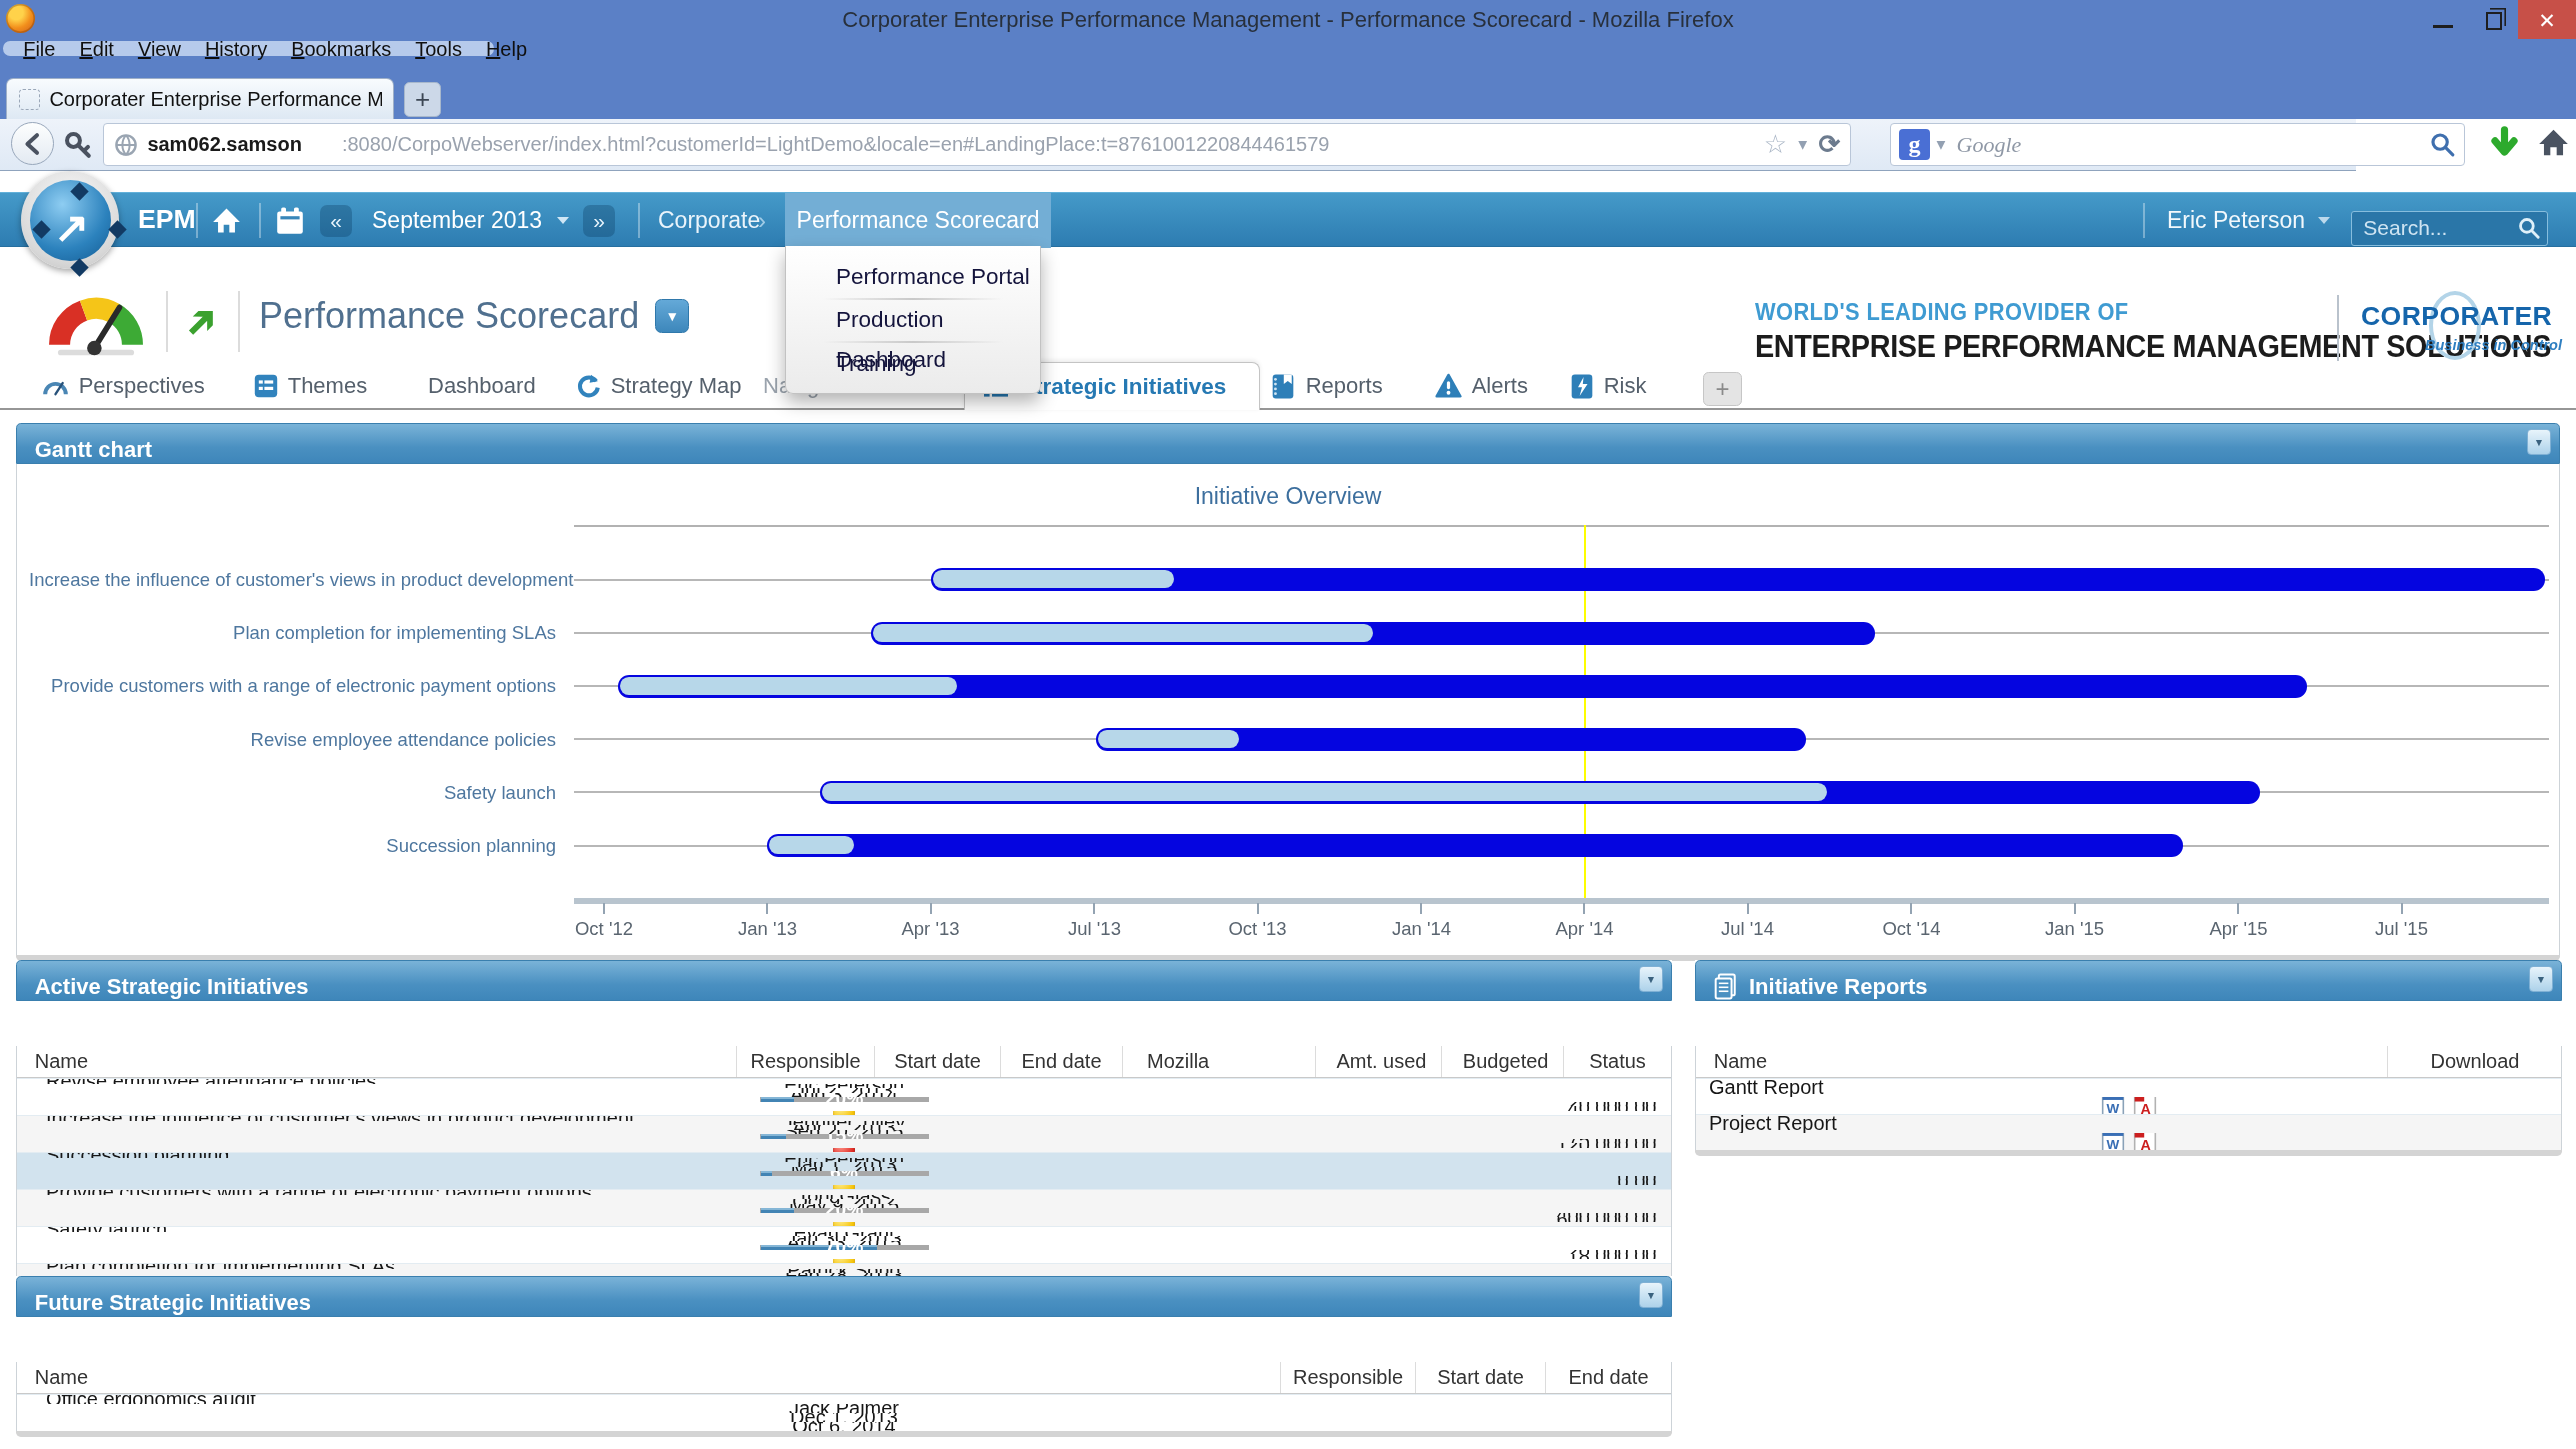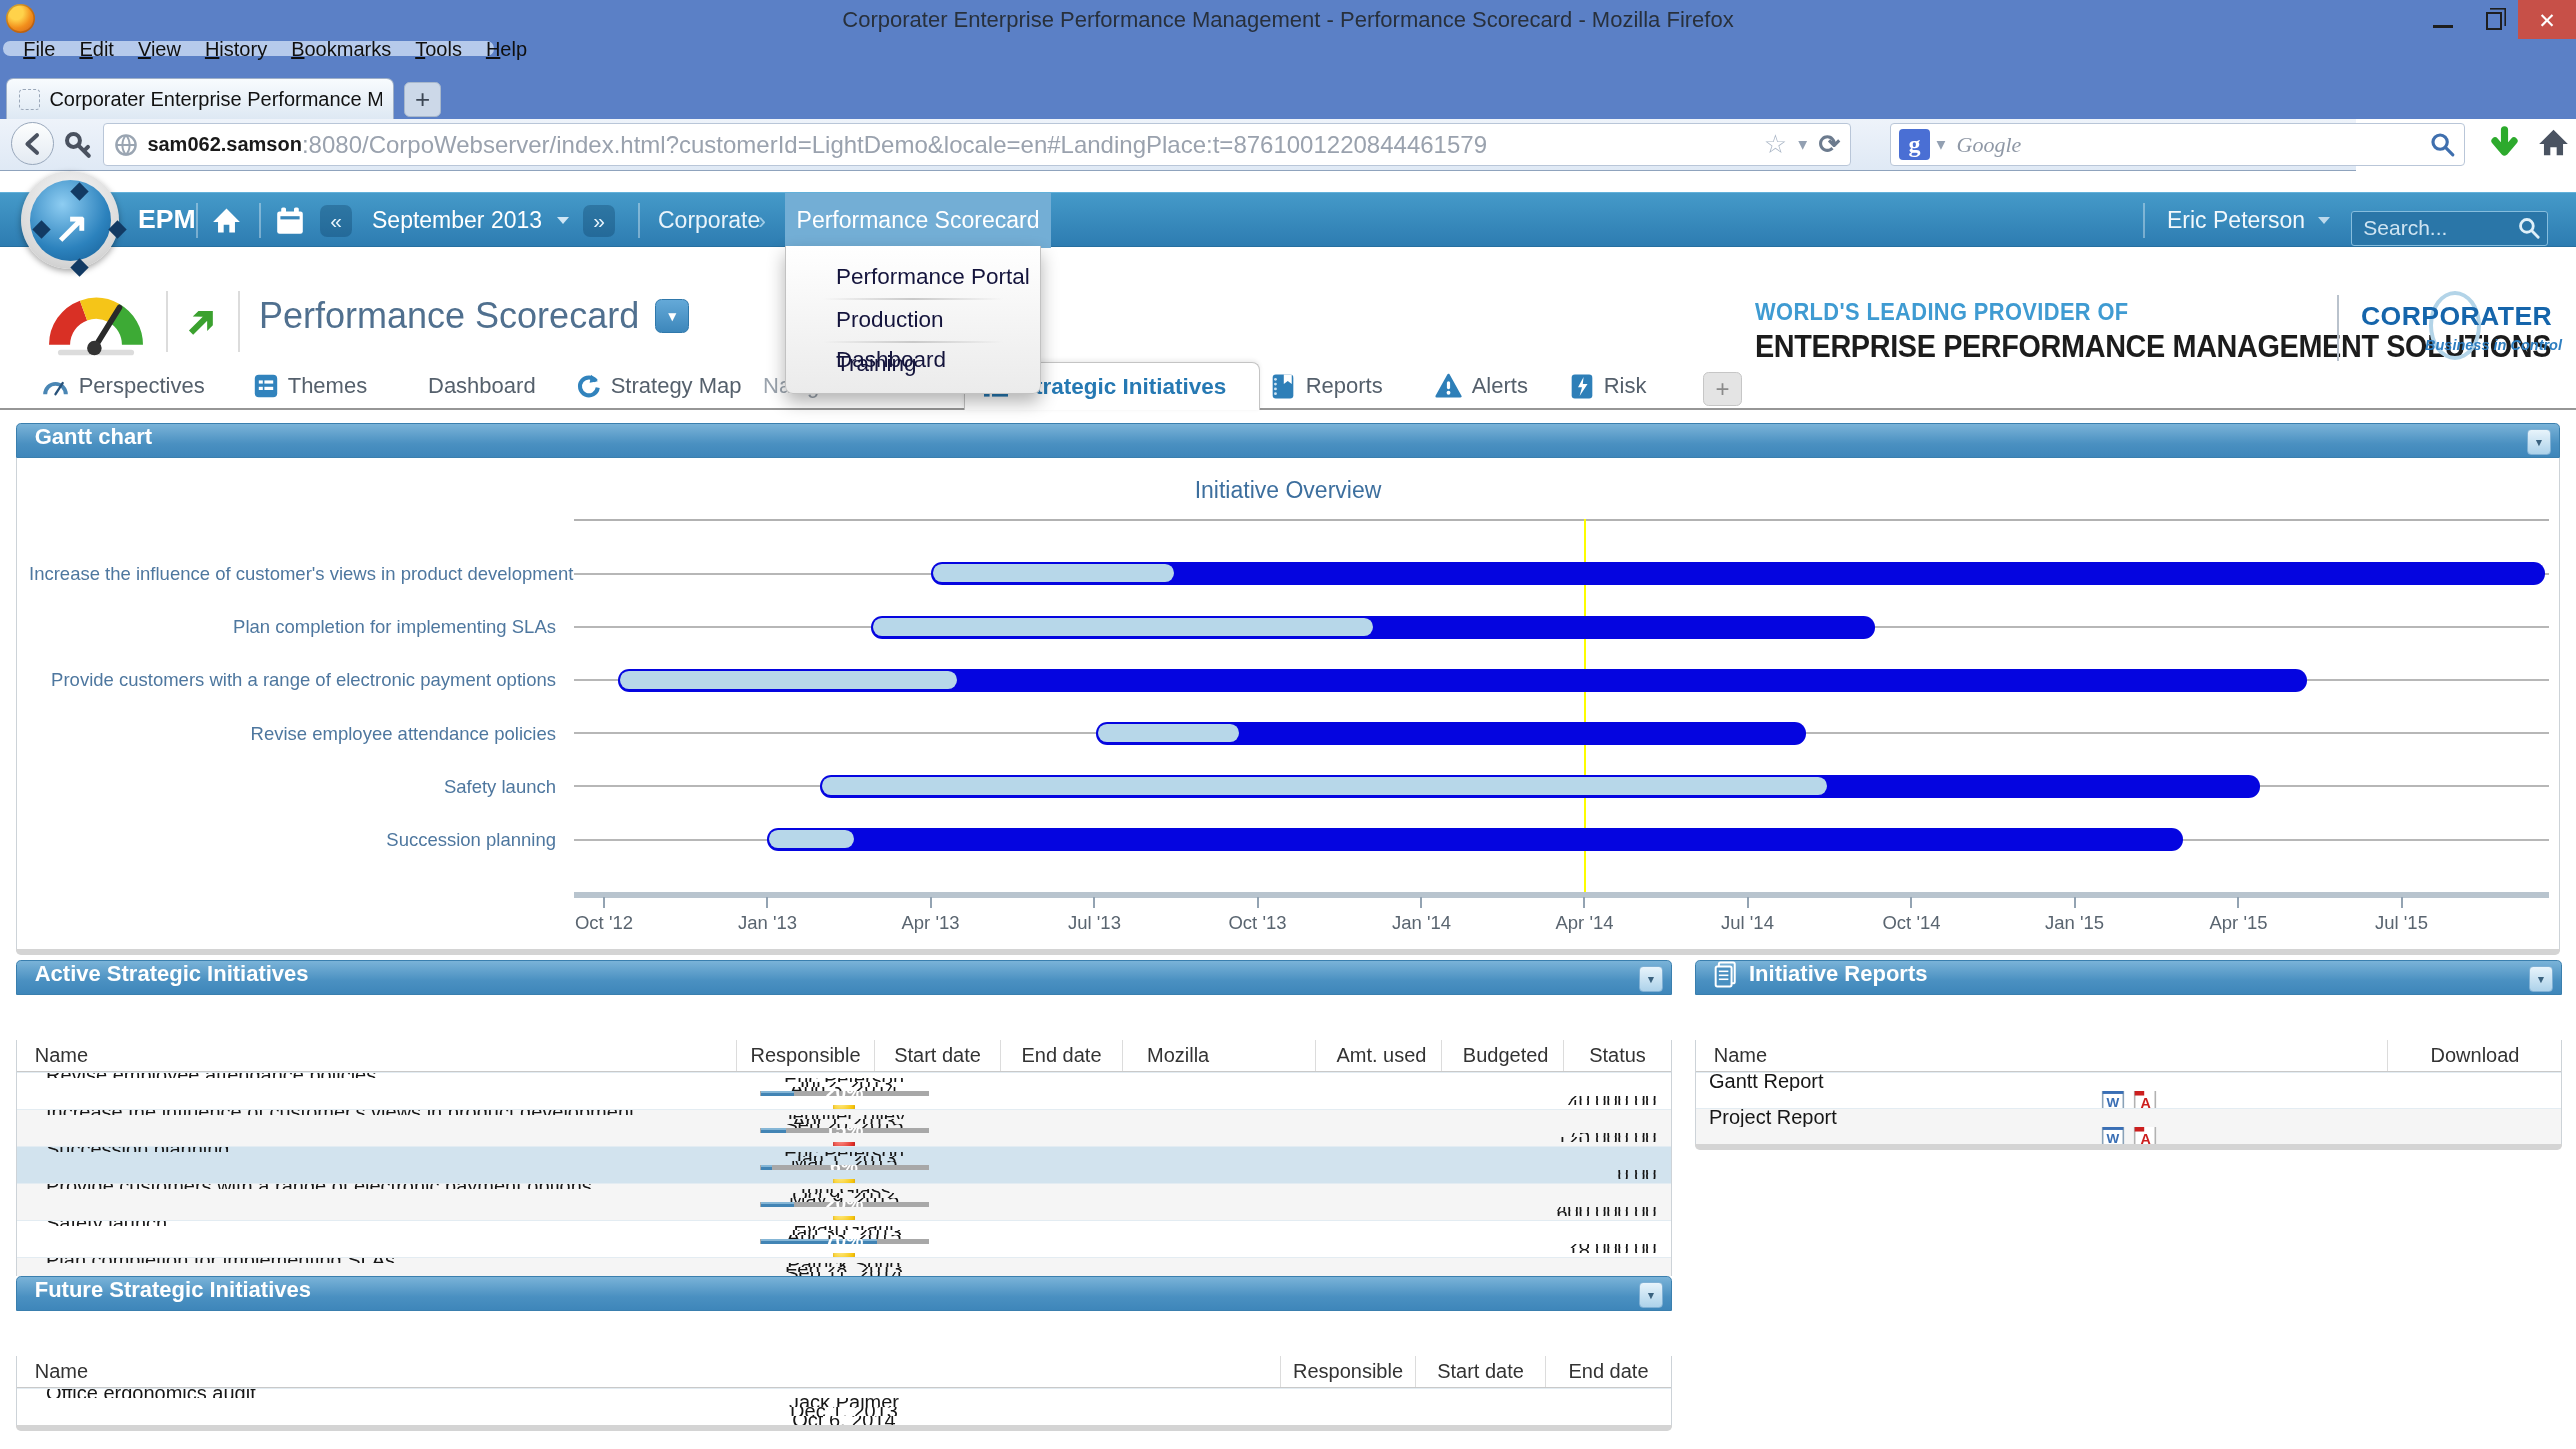":8080/CorpoWebserver/index.html?customer" .url-rest { font-size: 24px -> 20px; margin-left: none -> 40px }
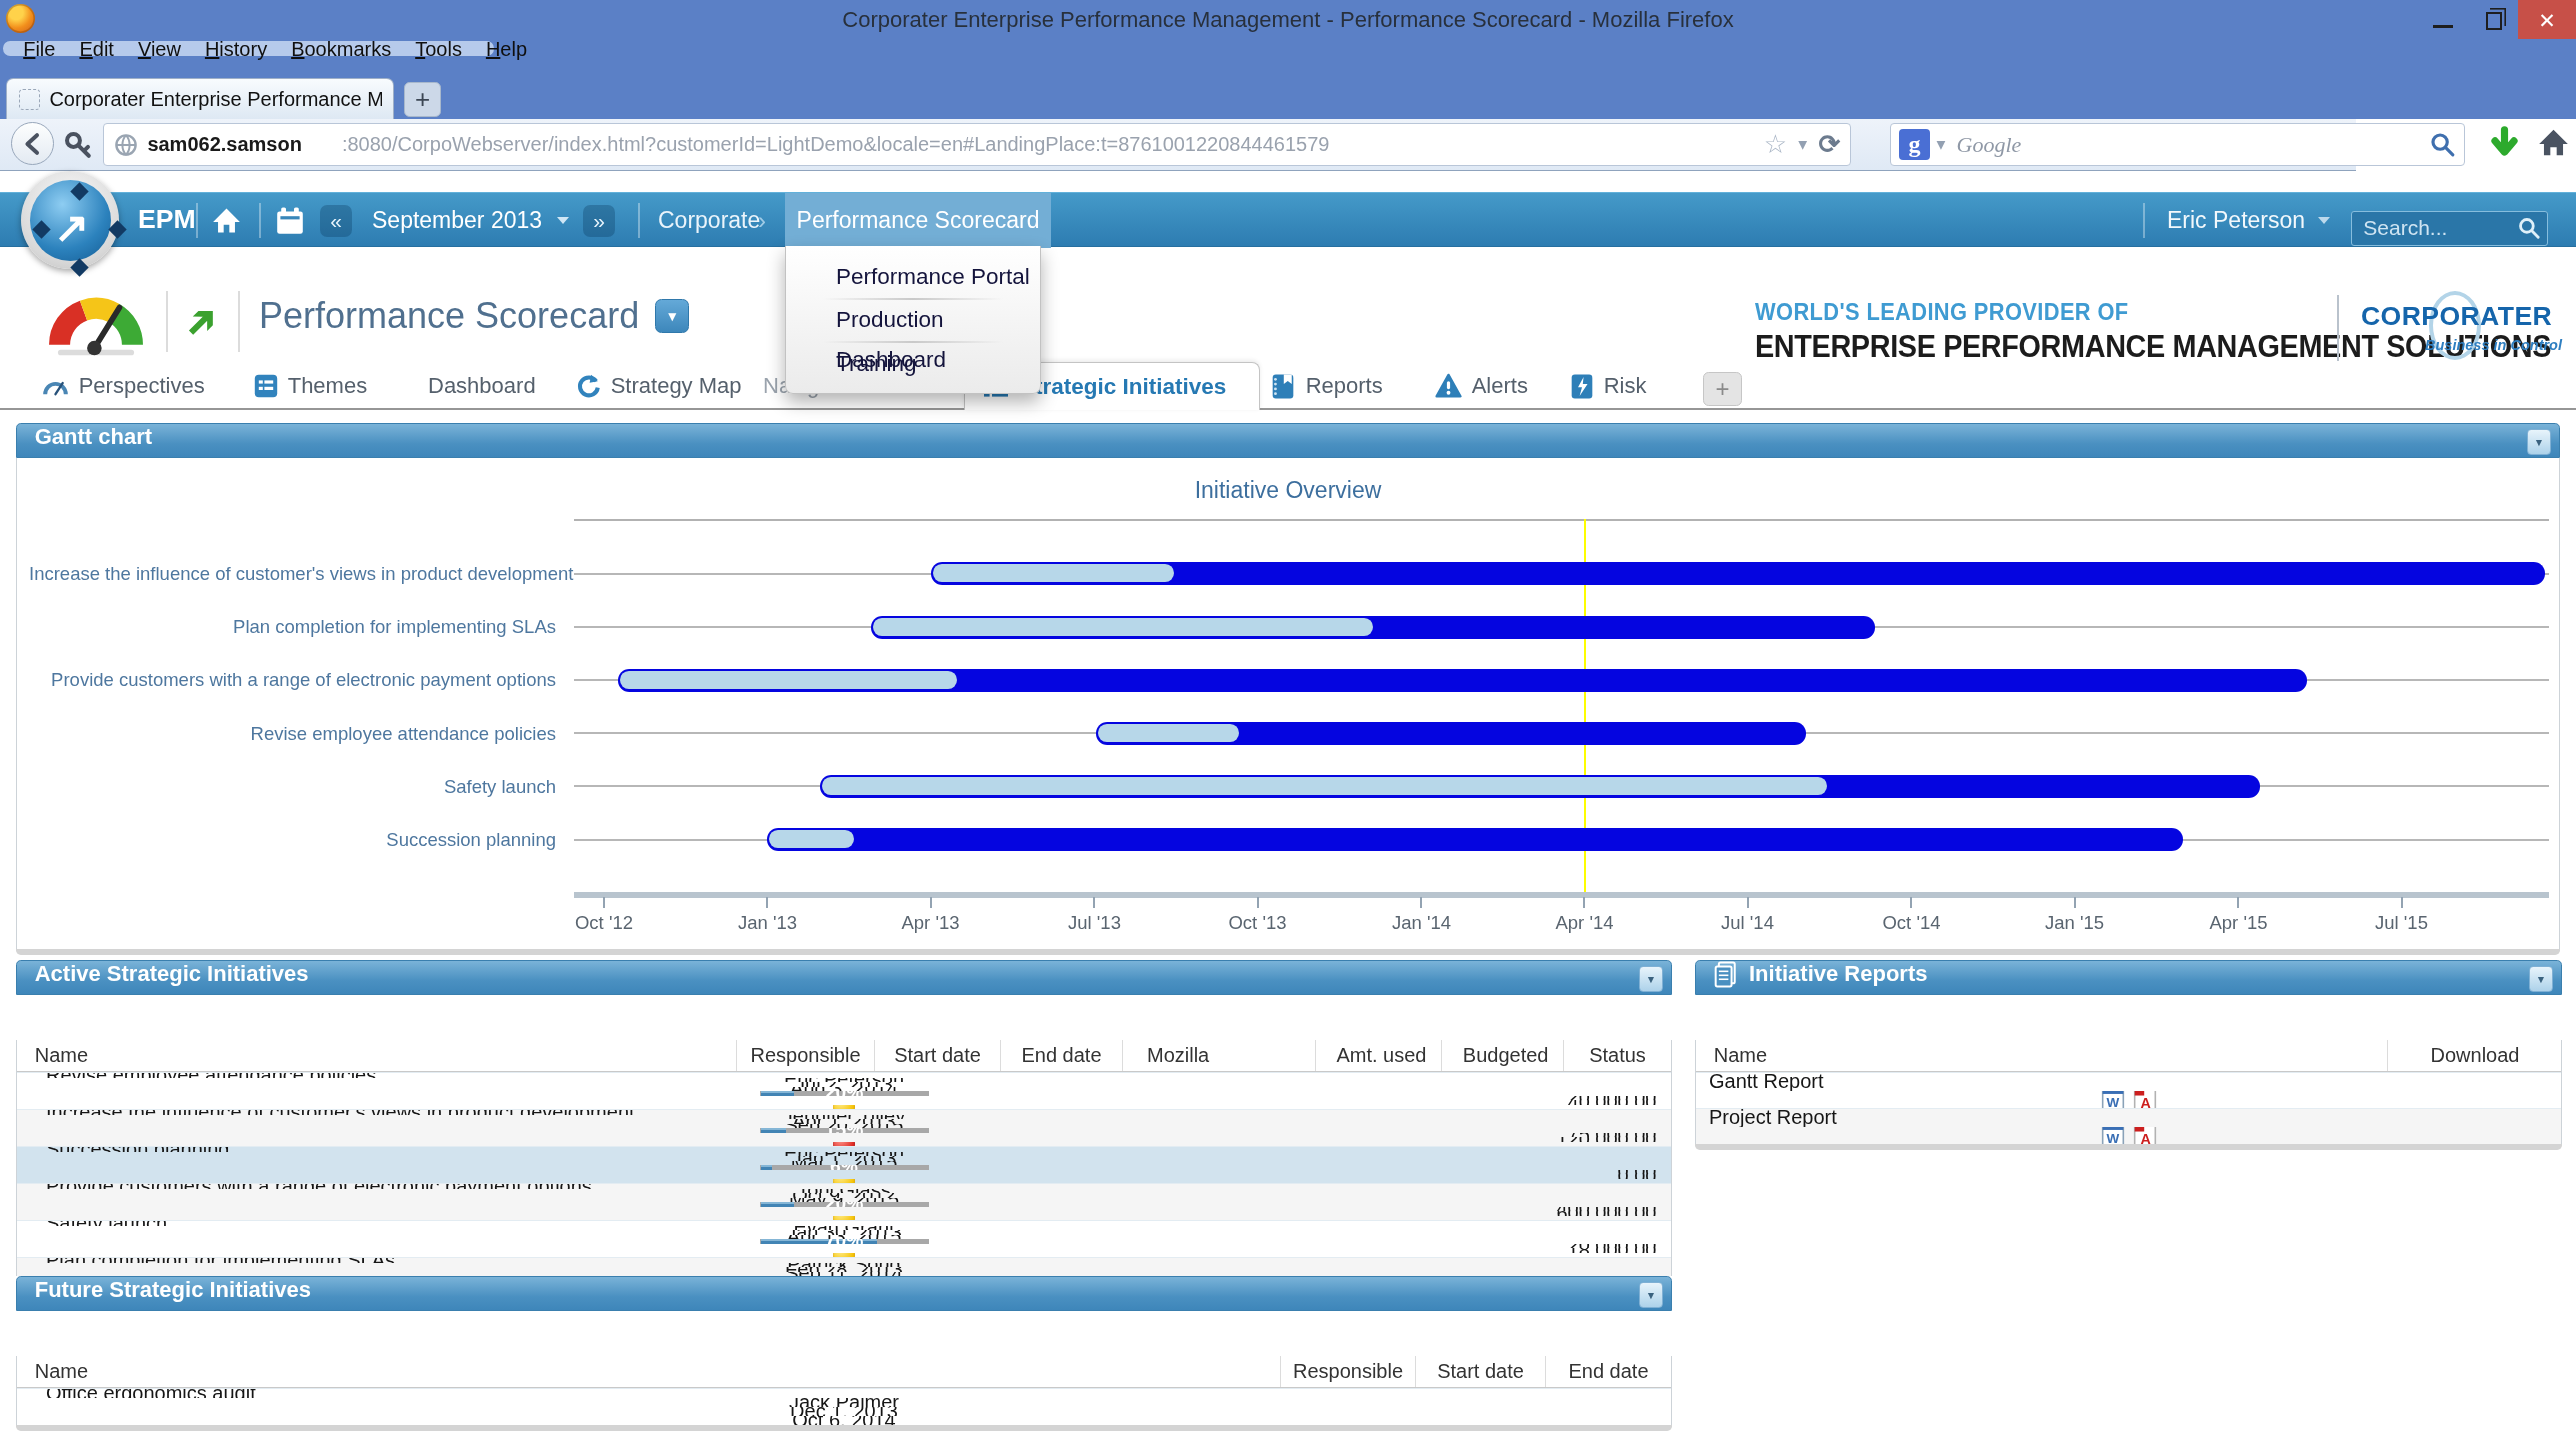"Gantt chart" .panel-hdr { align-items: flex-start -> flex-end; height: 35px -> 41px }
